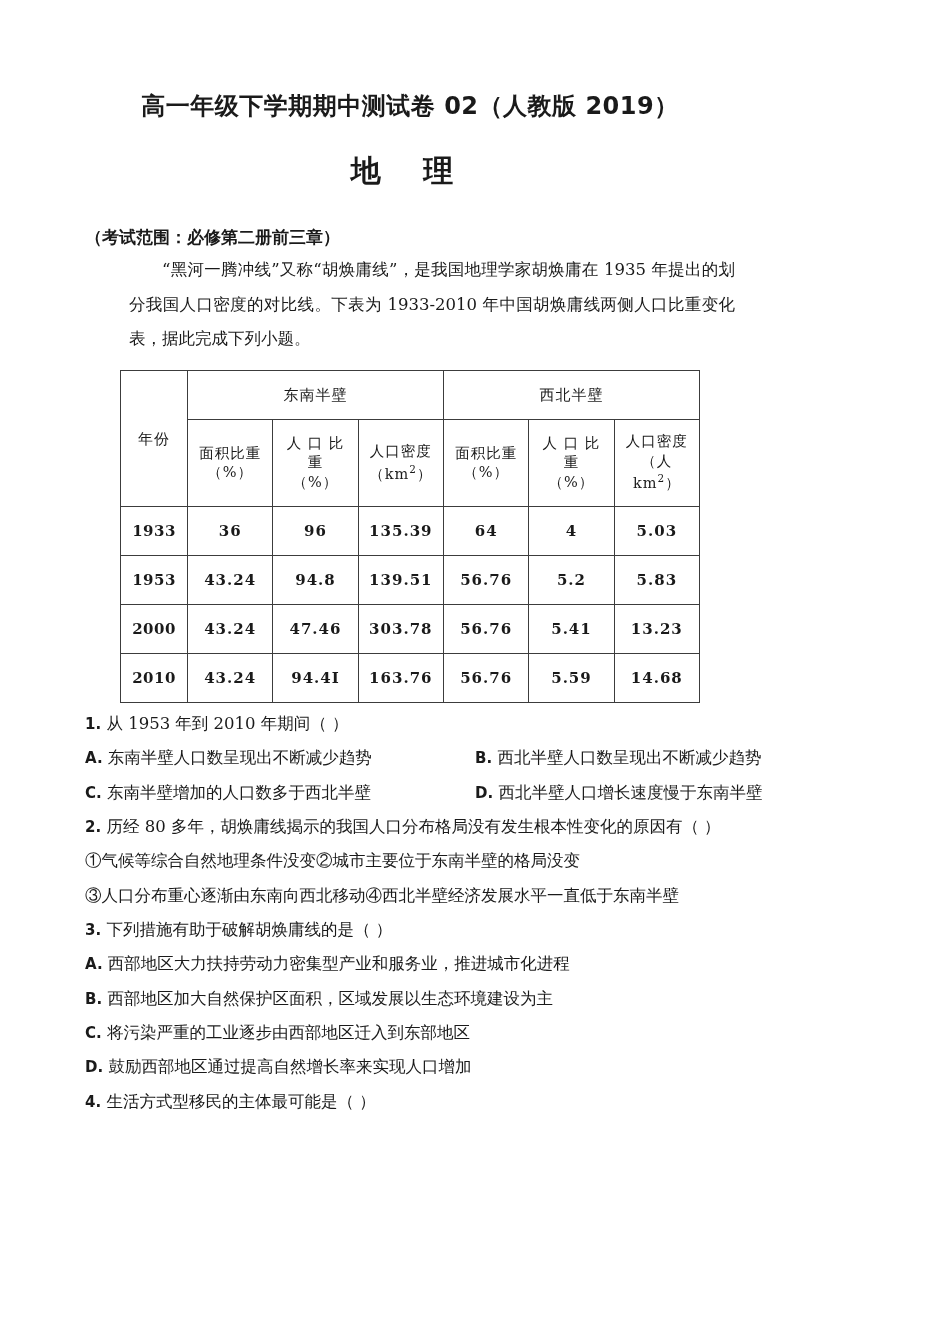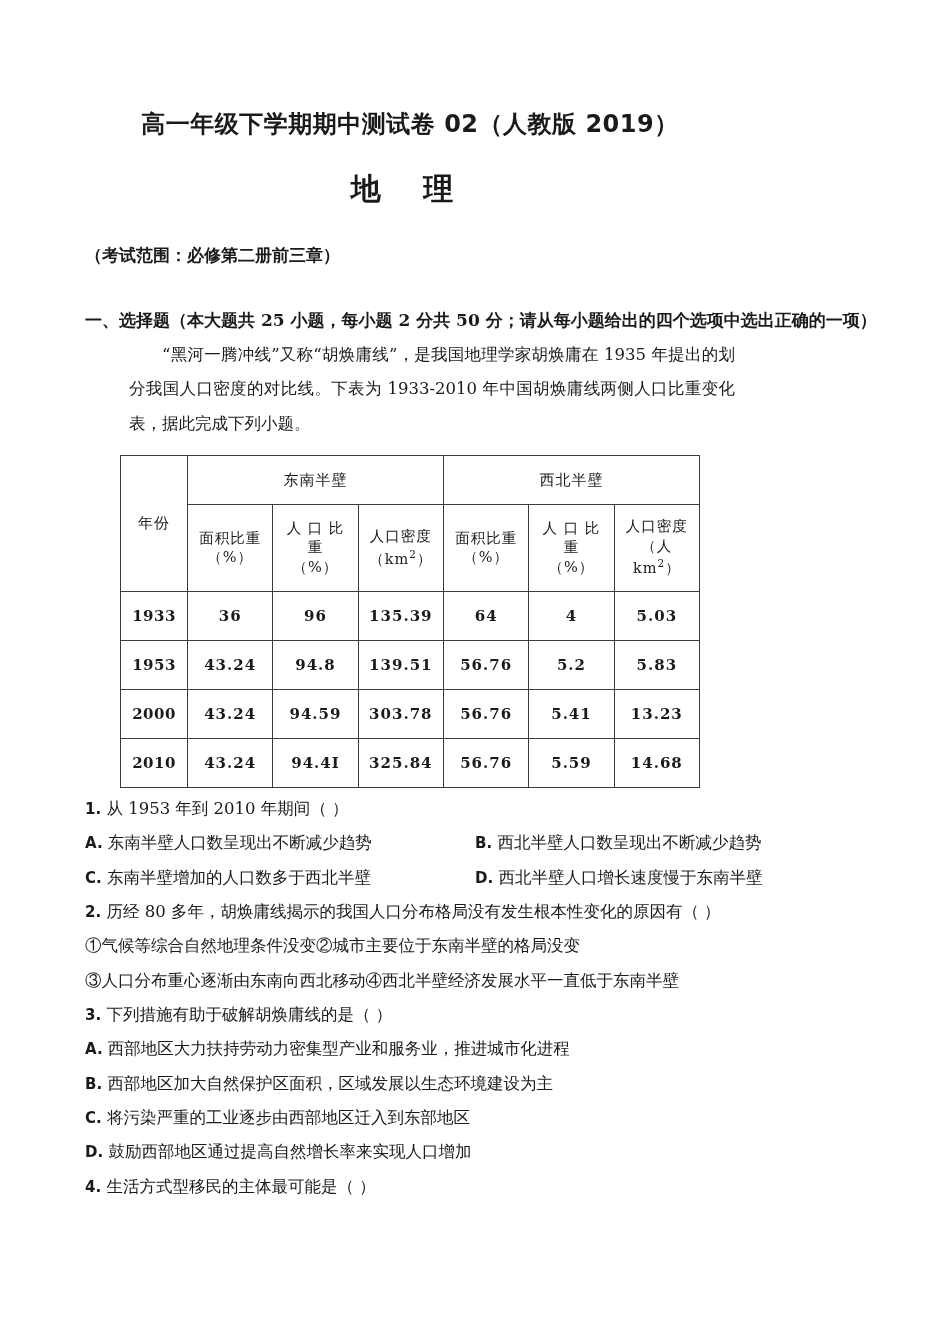"高一年级下学期期中测试卷 02（人教版 2019）" .page { padding: 18px 85px -> 0 85px }
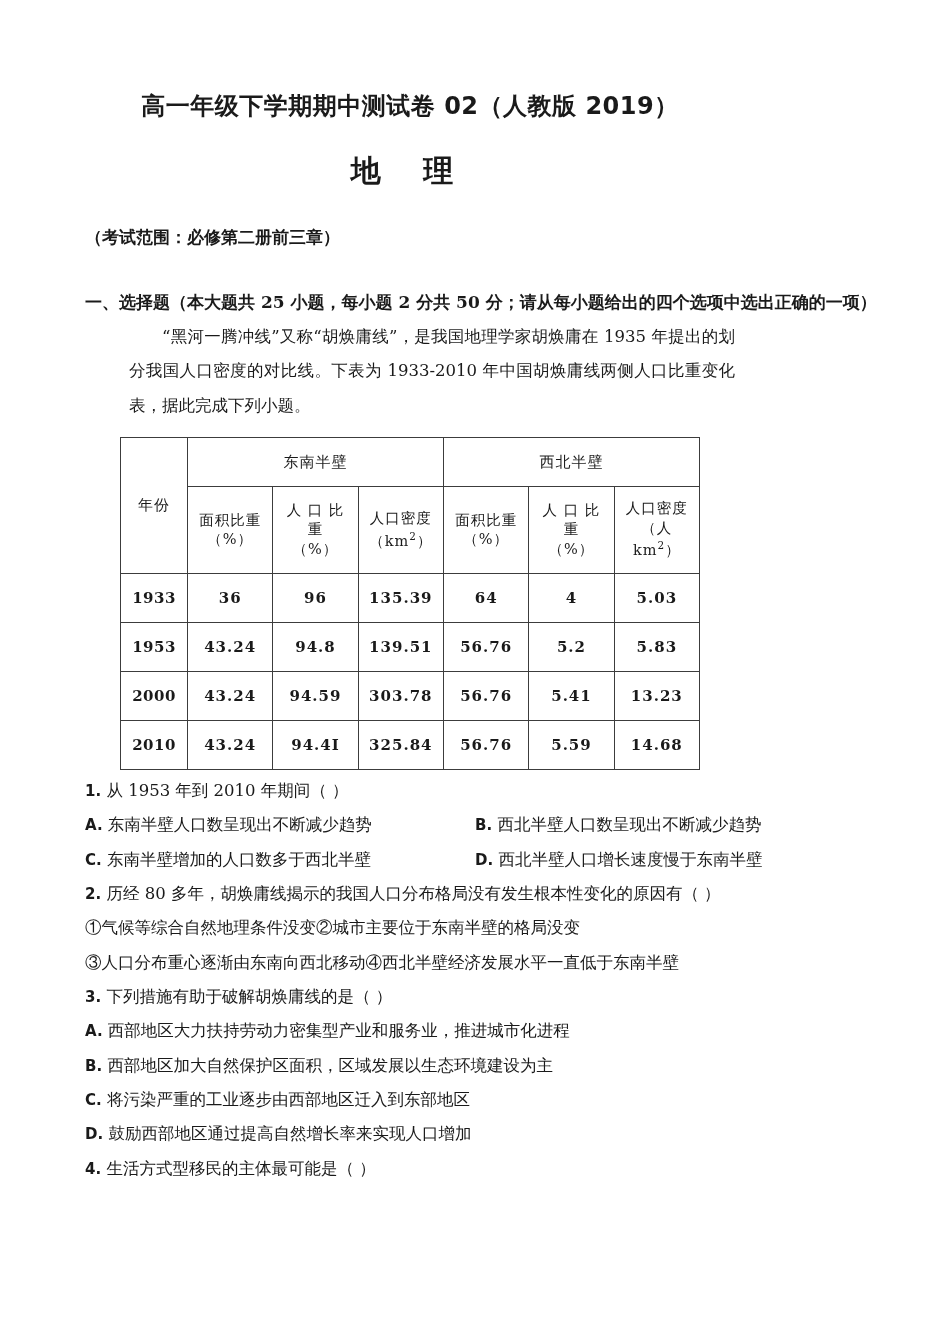"一、选择题（本大题共 25 小题，每小题 2 分共" div.section-heading { html: <div>一、选择题（本大题共 25 小题，每小题 2 分共 50 分；请从每小题给出的四个选项中选出正确的一项）</div> -> none }
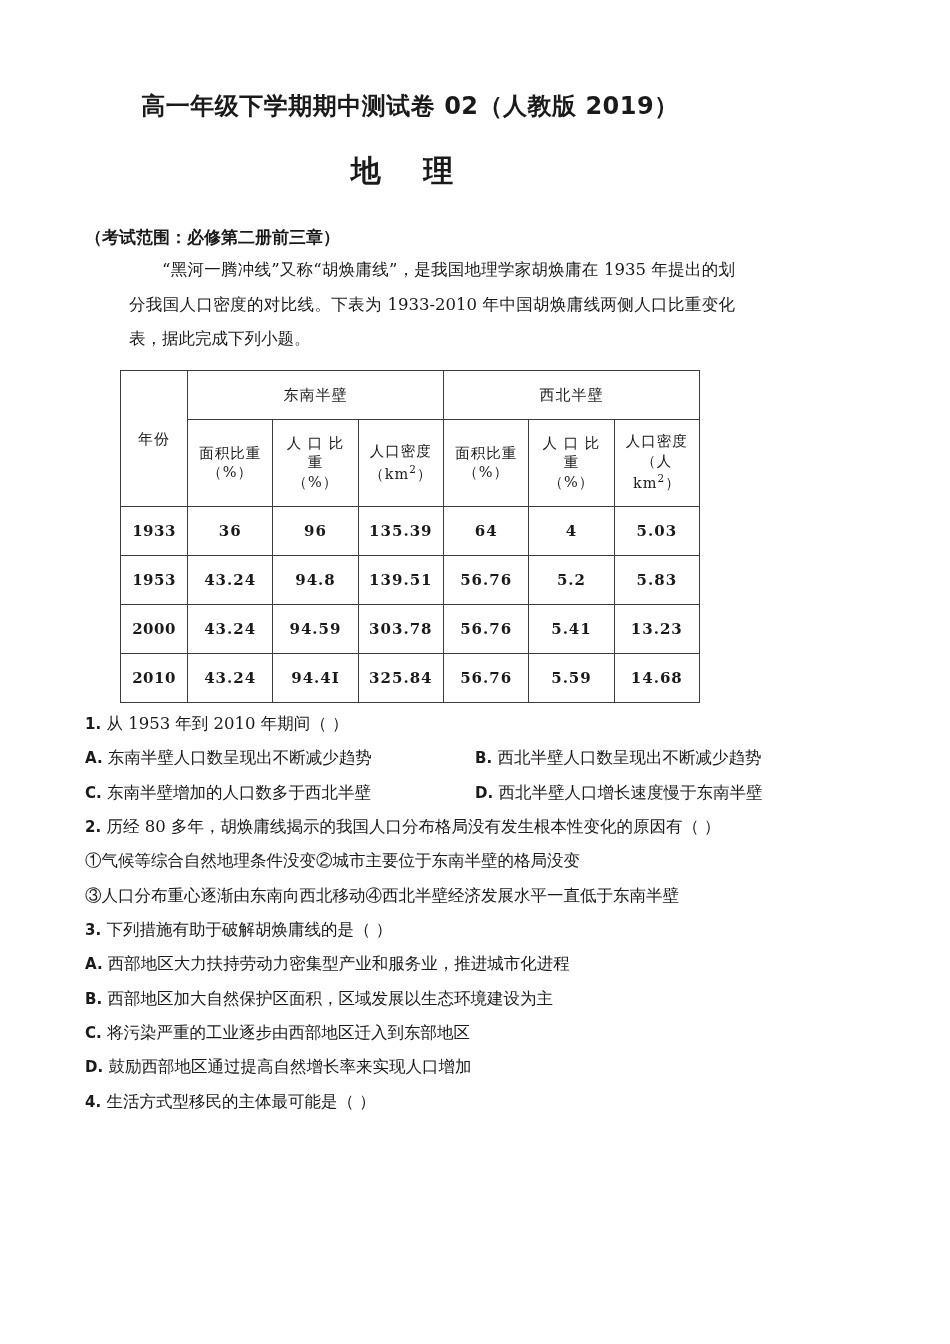"94.59" td { text: 94.59 -> 47.46 }
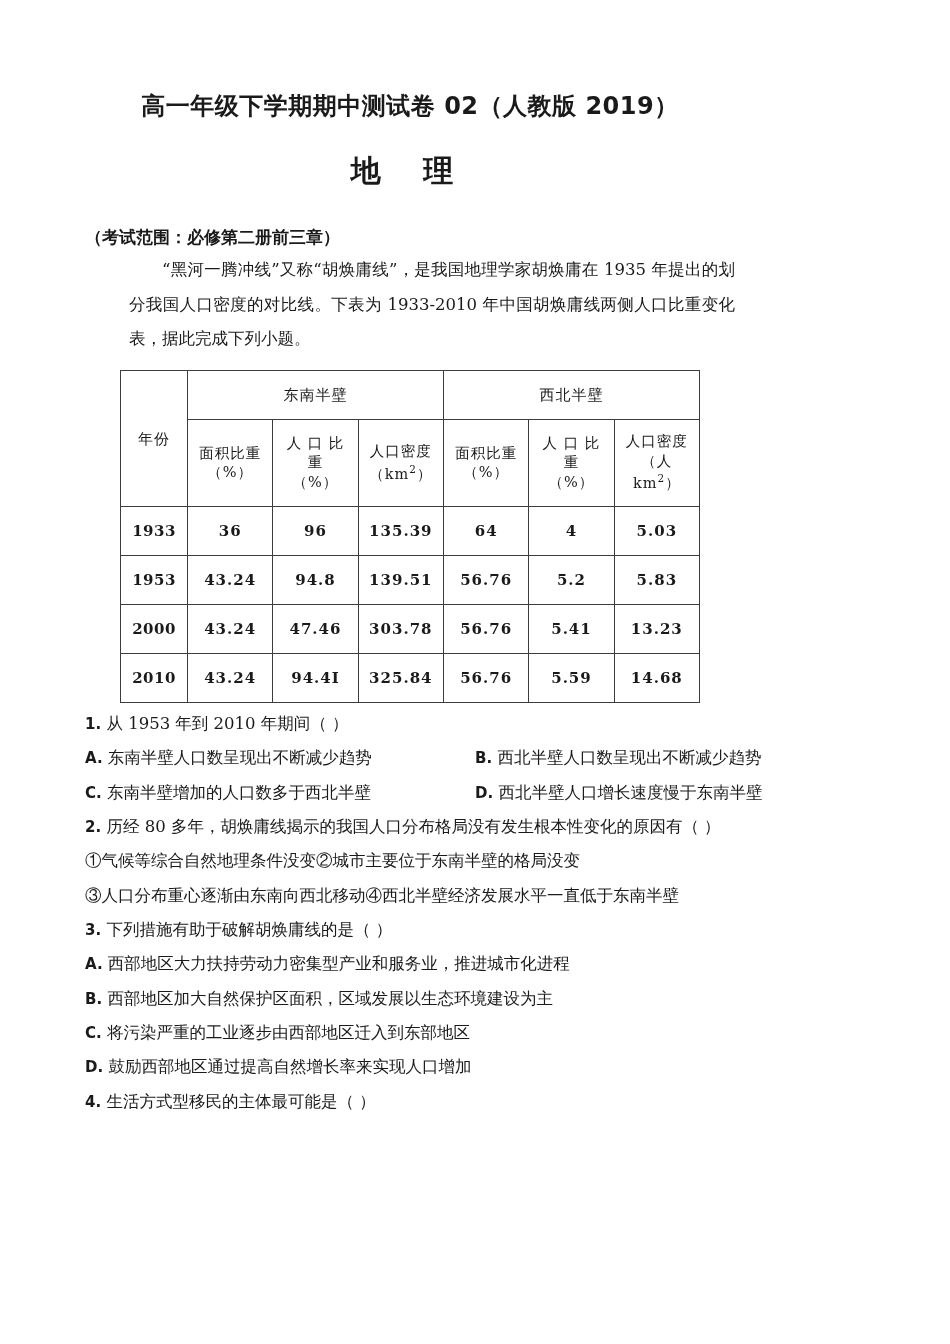"325.84" td { text: 325.84 -> 163.76 }
